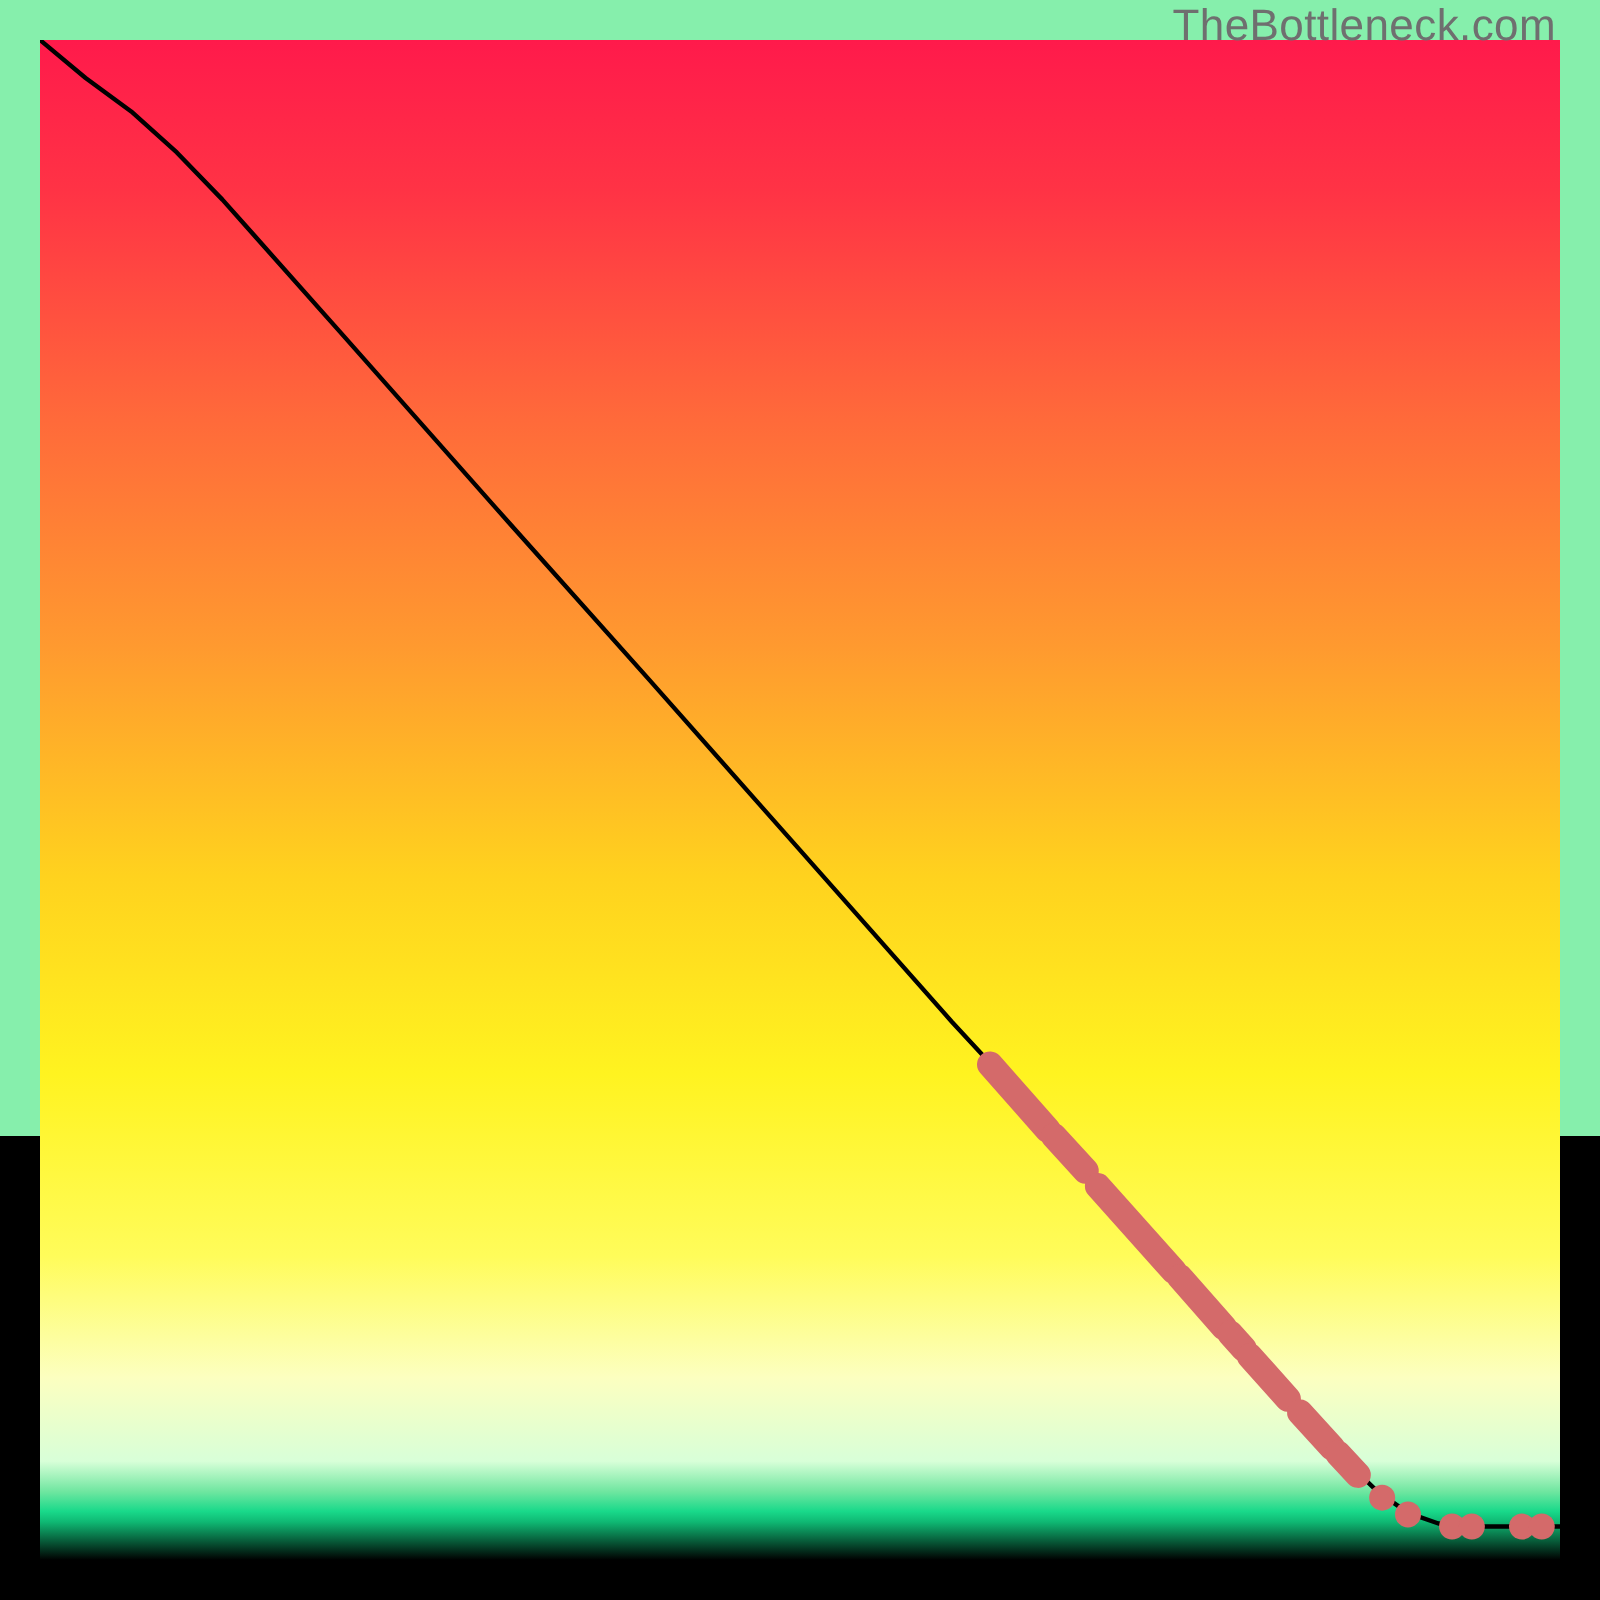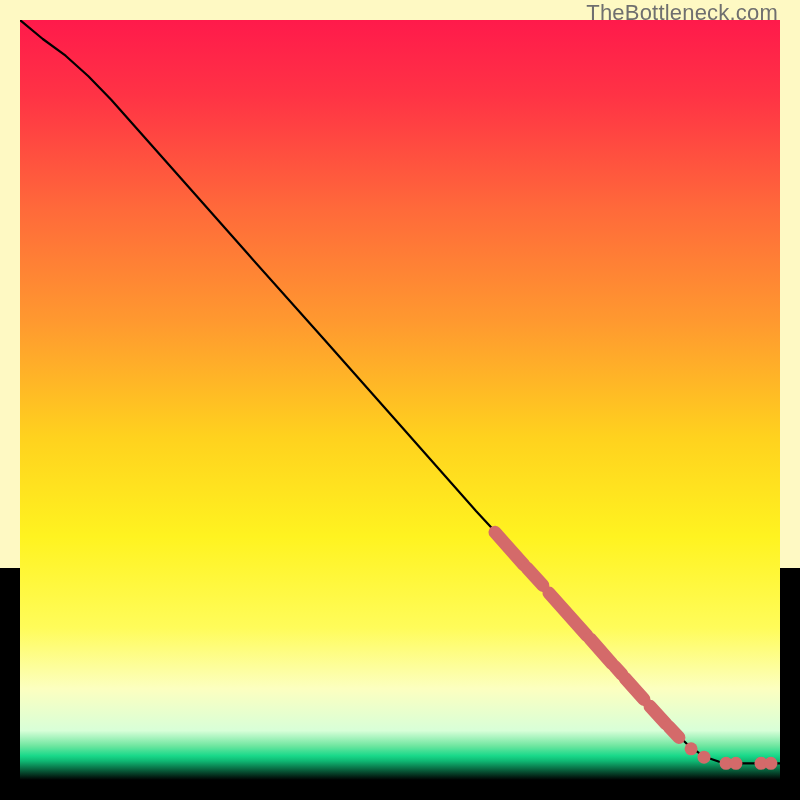"TheBottleneck.com" .stage { background: #fef9c3 -> #86efac }
